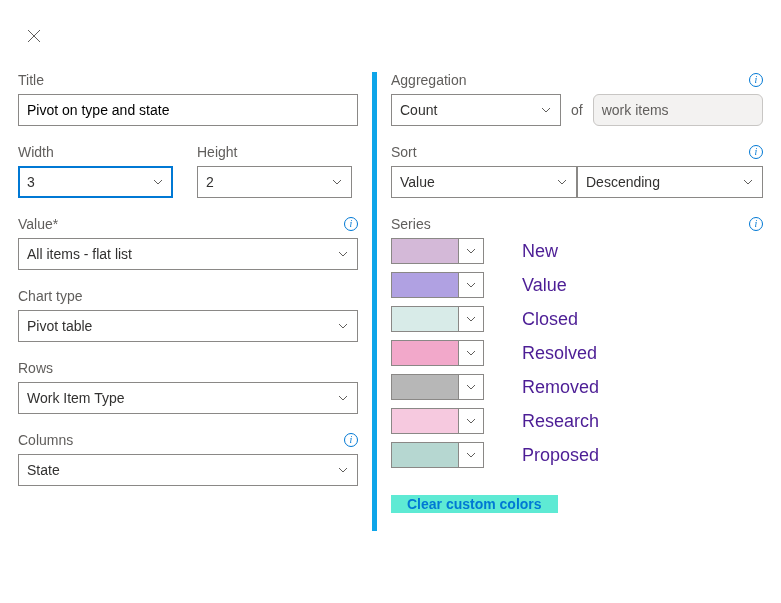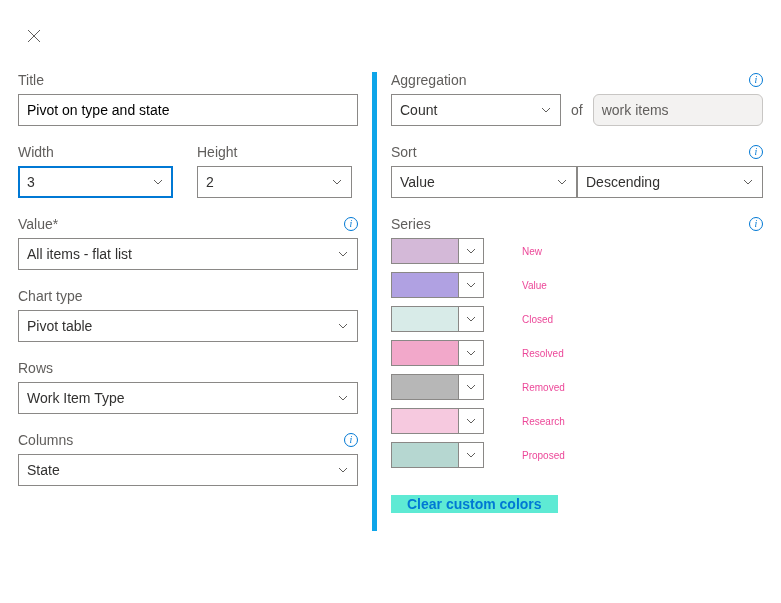"New" .series-label { color: #ec4899 -> #4c1d95; font-size: 10px -> 18px }
